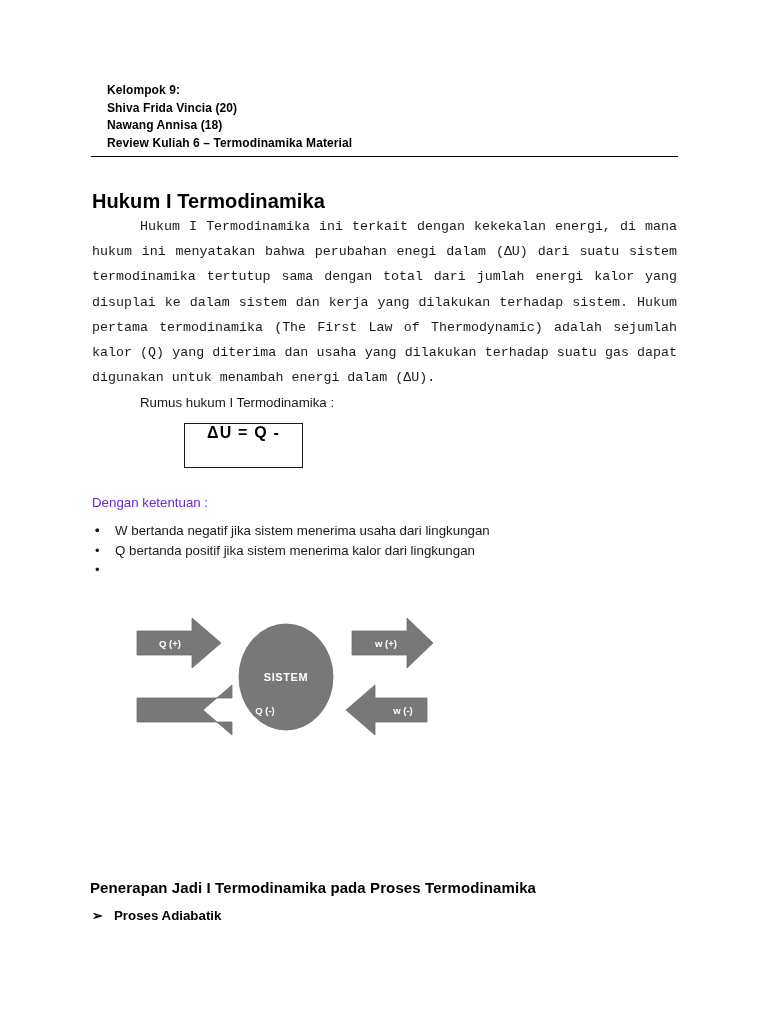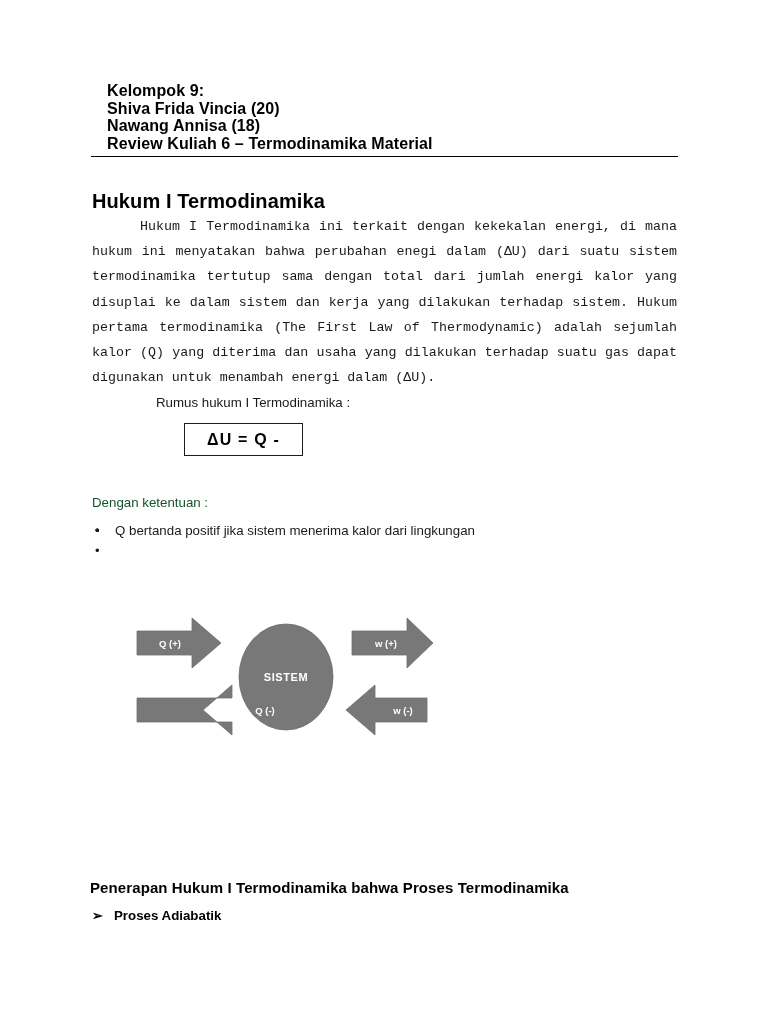"Kelompok 9:" .doc-header .hline { font-size: 16px -> 12px }
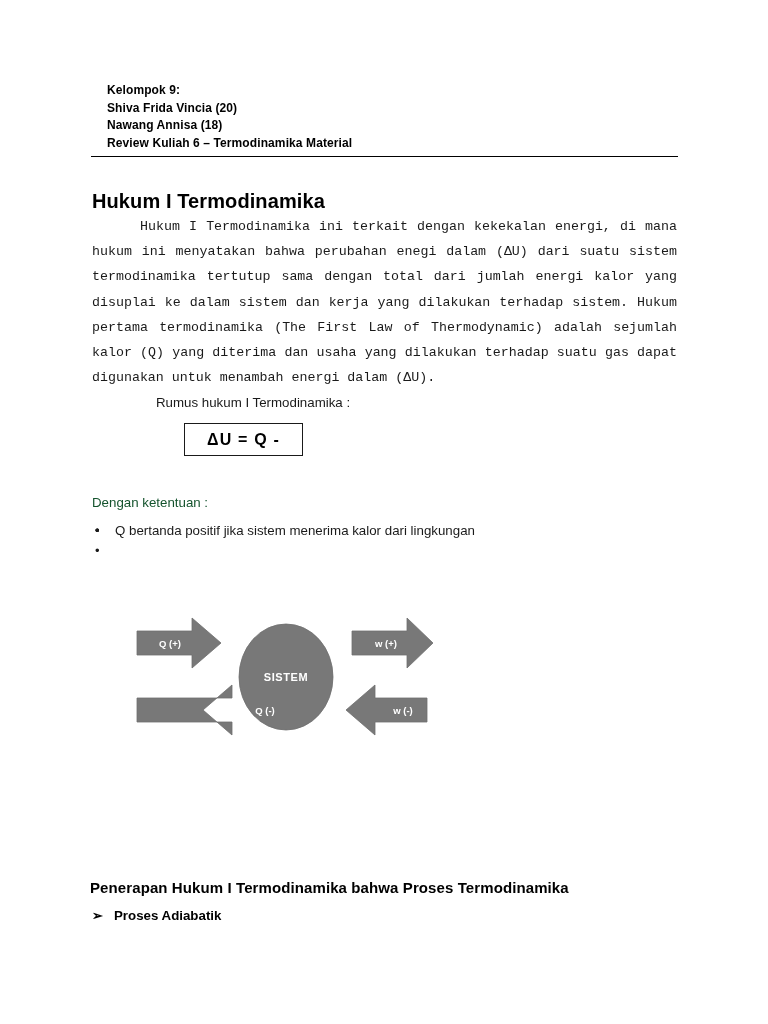"Rumus hukum I Termodinamika :" .rumus-line { left: 156px -> 140px }
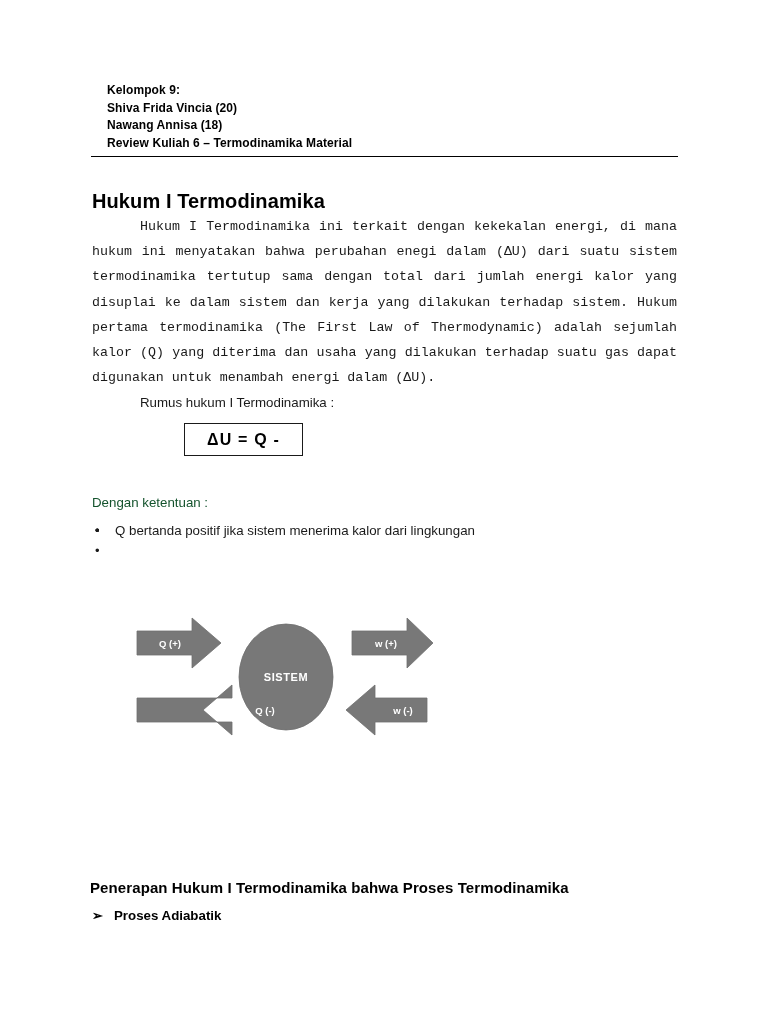"ΔU = Q -" .formula-box { align-items: center -> none; height: 33px -> 45px }
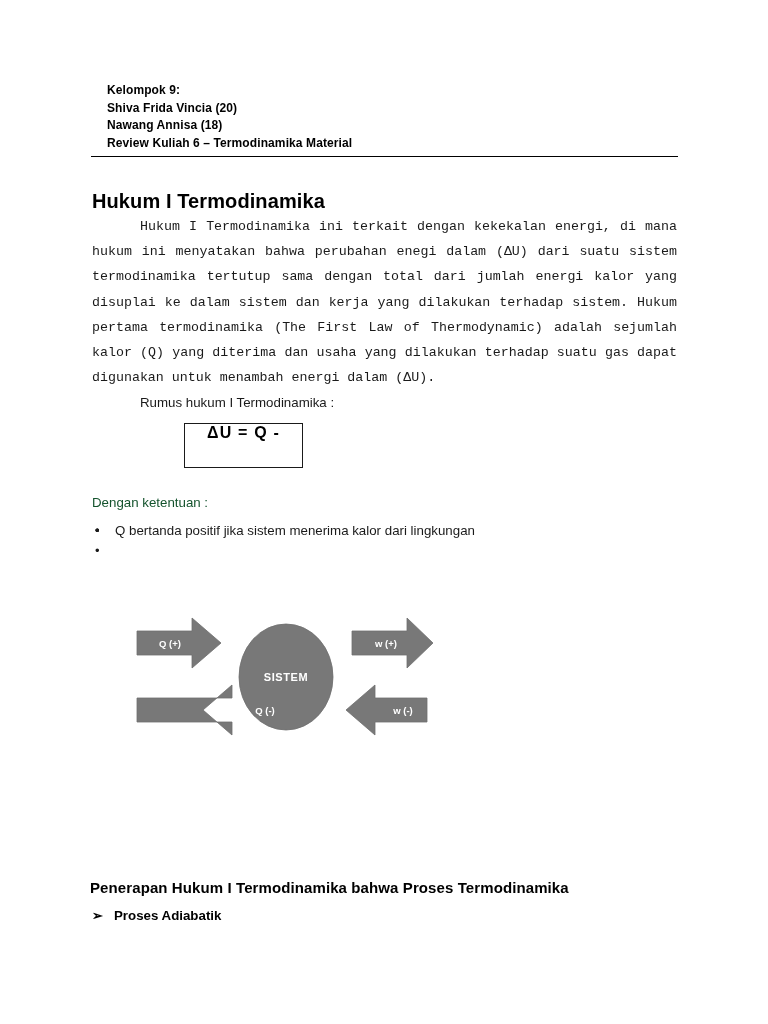"Dengan ketentuan :" .ketentuan-line { color: #14532d -> #6d28d9 }
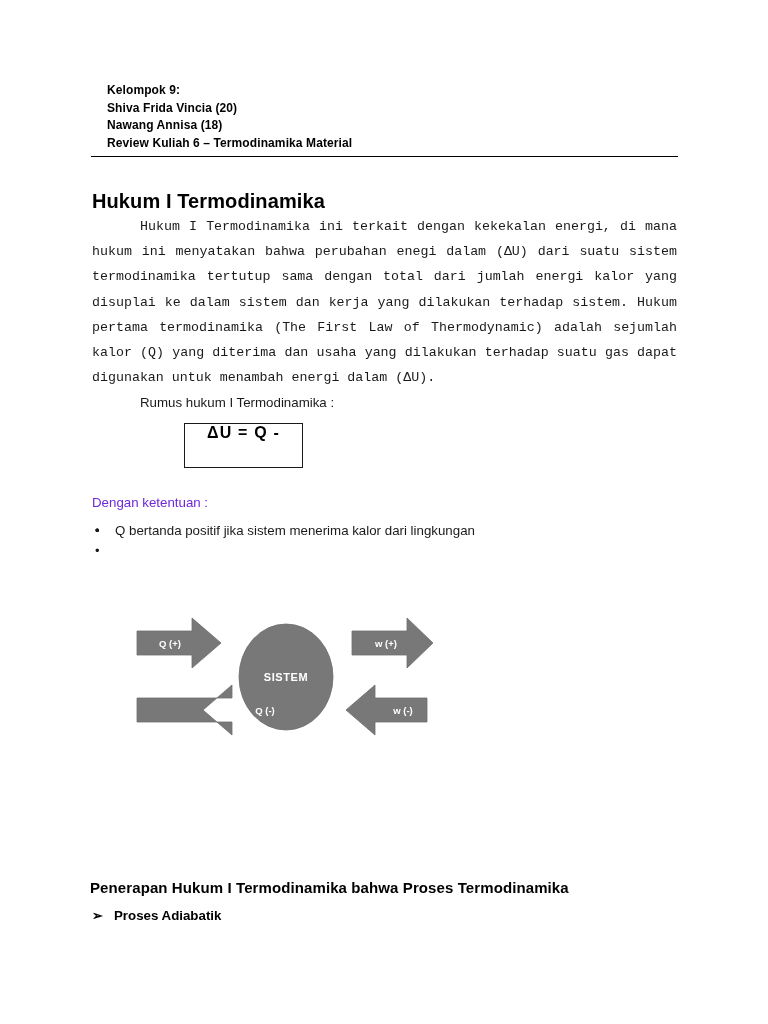"W bertanda negatif jika sistem" span { html: none -> <span>W bertanda negatif jika sistem menerima usaha dari lingkungan</span> }
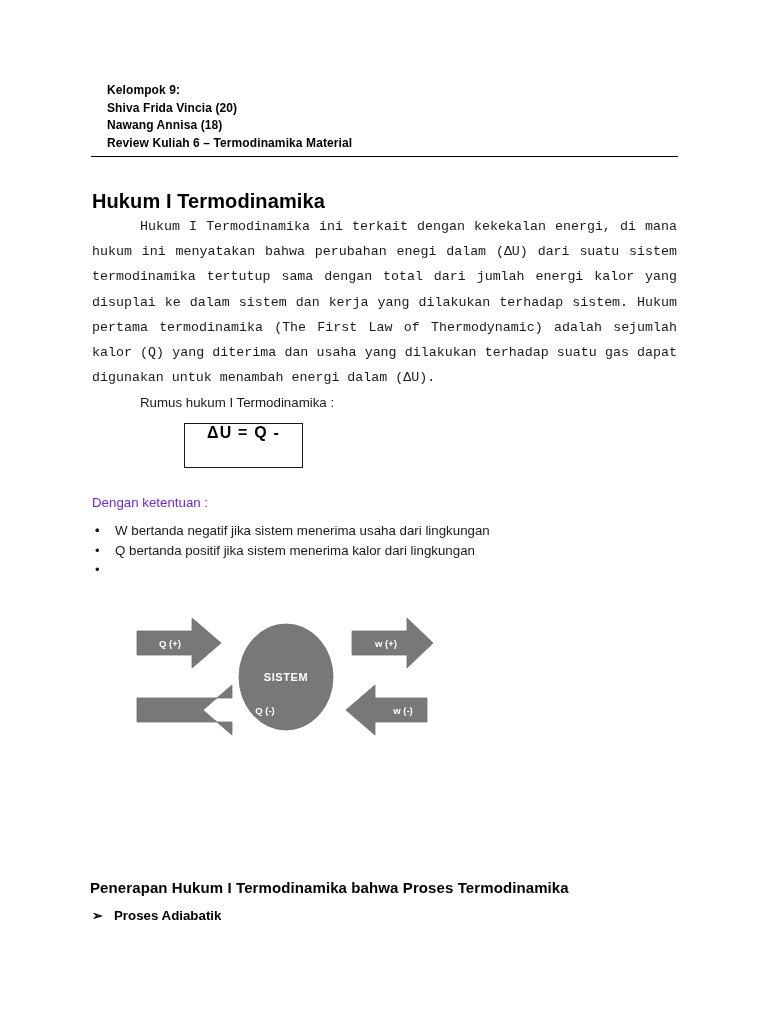"Penerapan Hukum I Termodinamika bahwa" div.section-title { text: Hukum I Termodinamika bahwa -> Jadi I Termodinamika pada }
